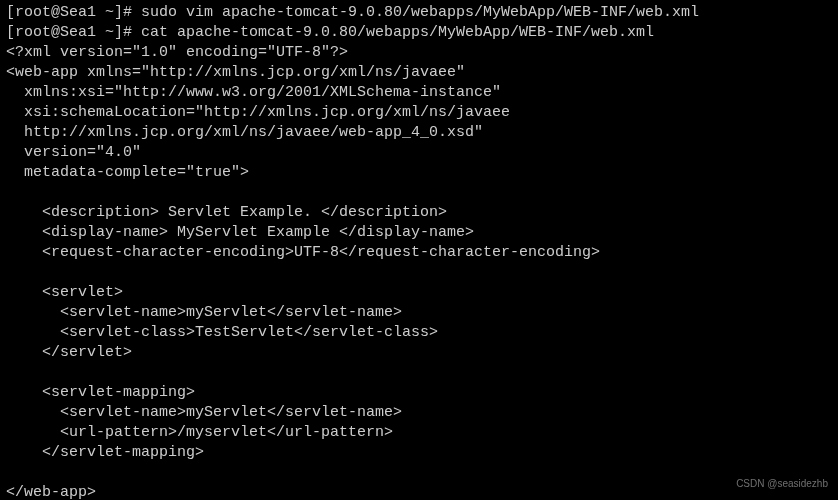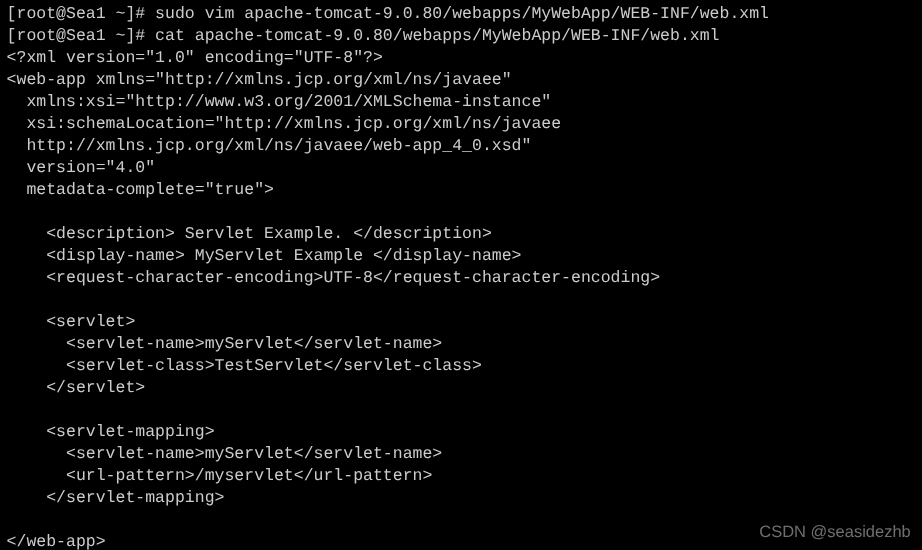"CSDN @seasidezhb" .watermark { font-size: 15px -> 10px }
